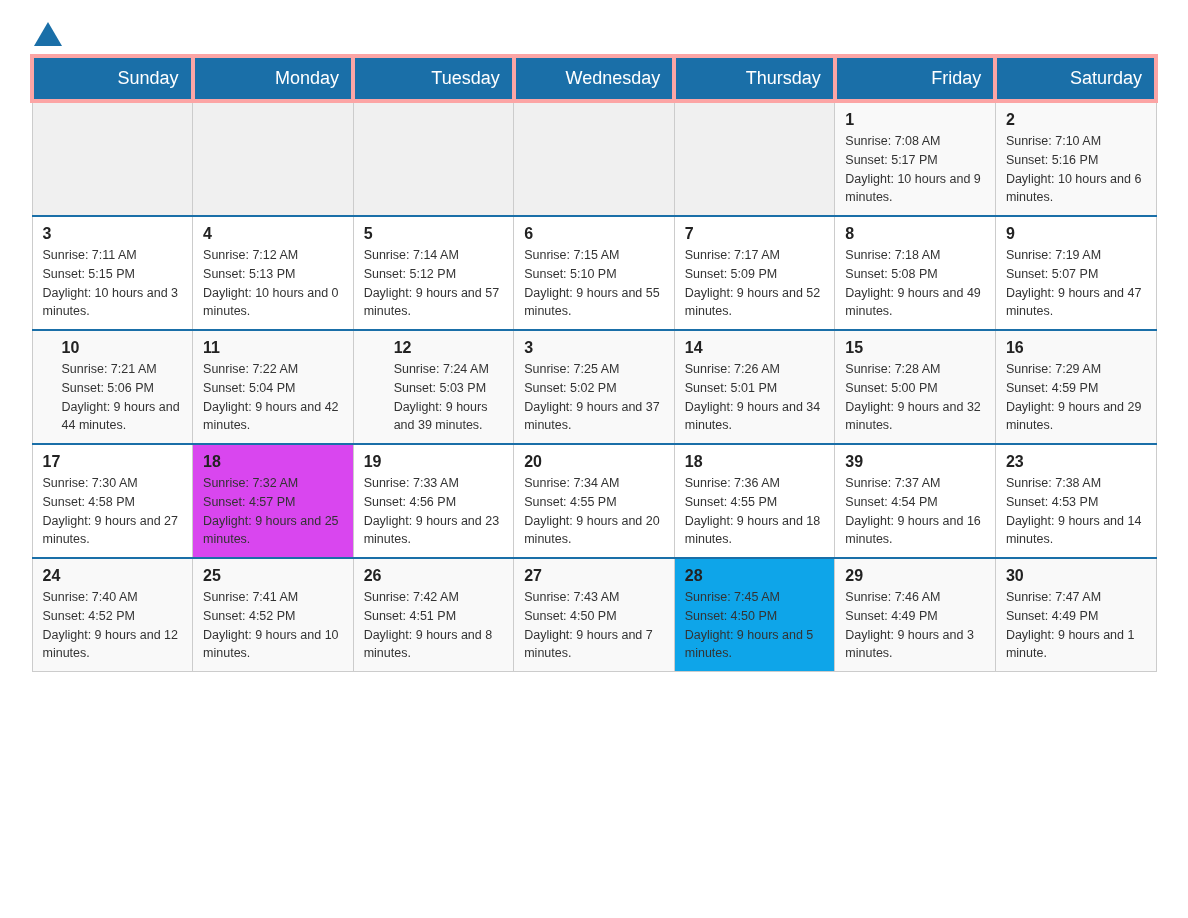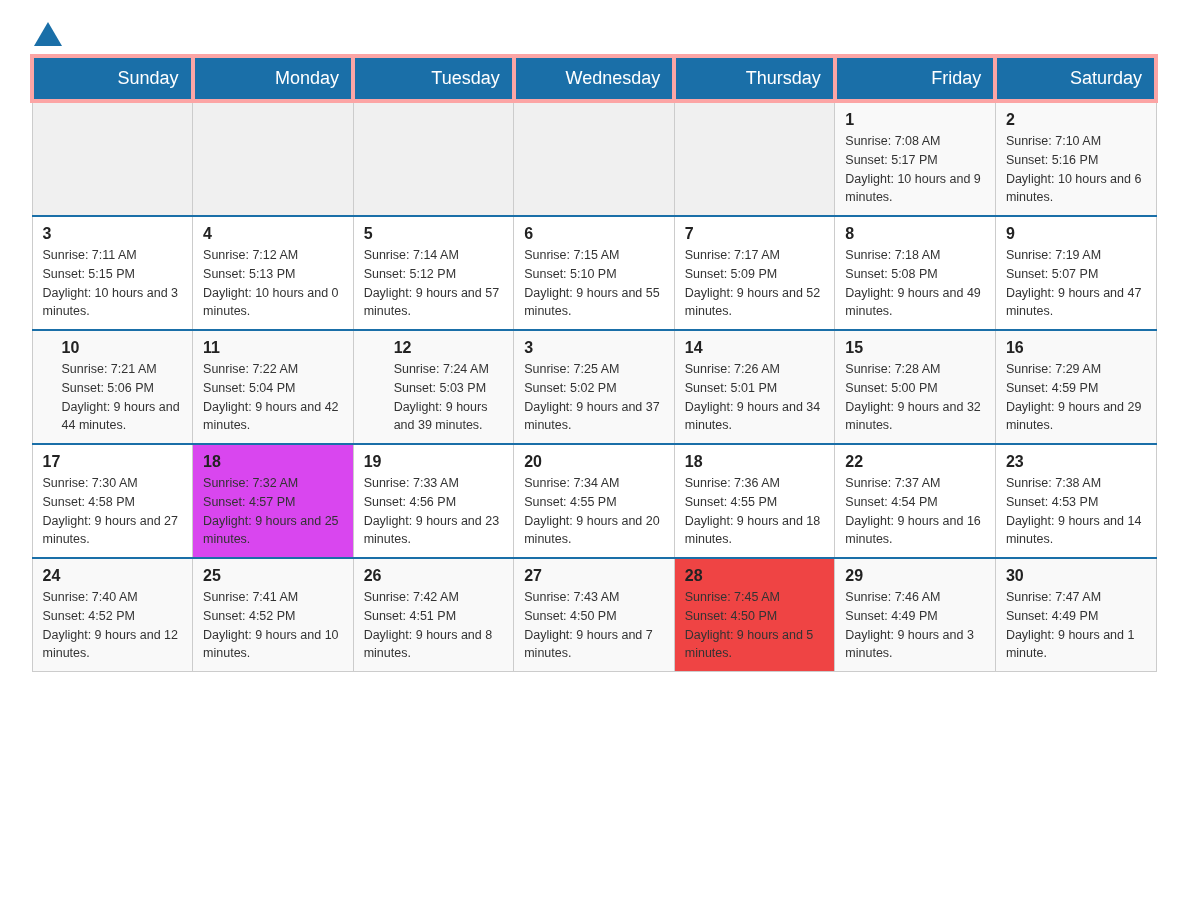"22" span.day-number { text: 22 -> 39 }
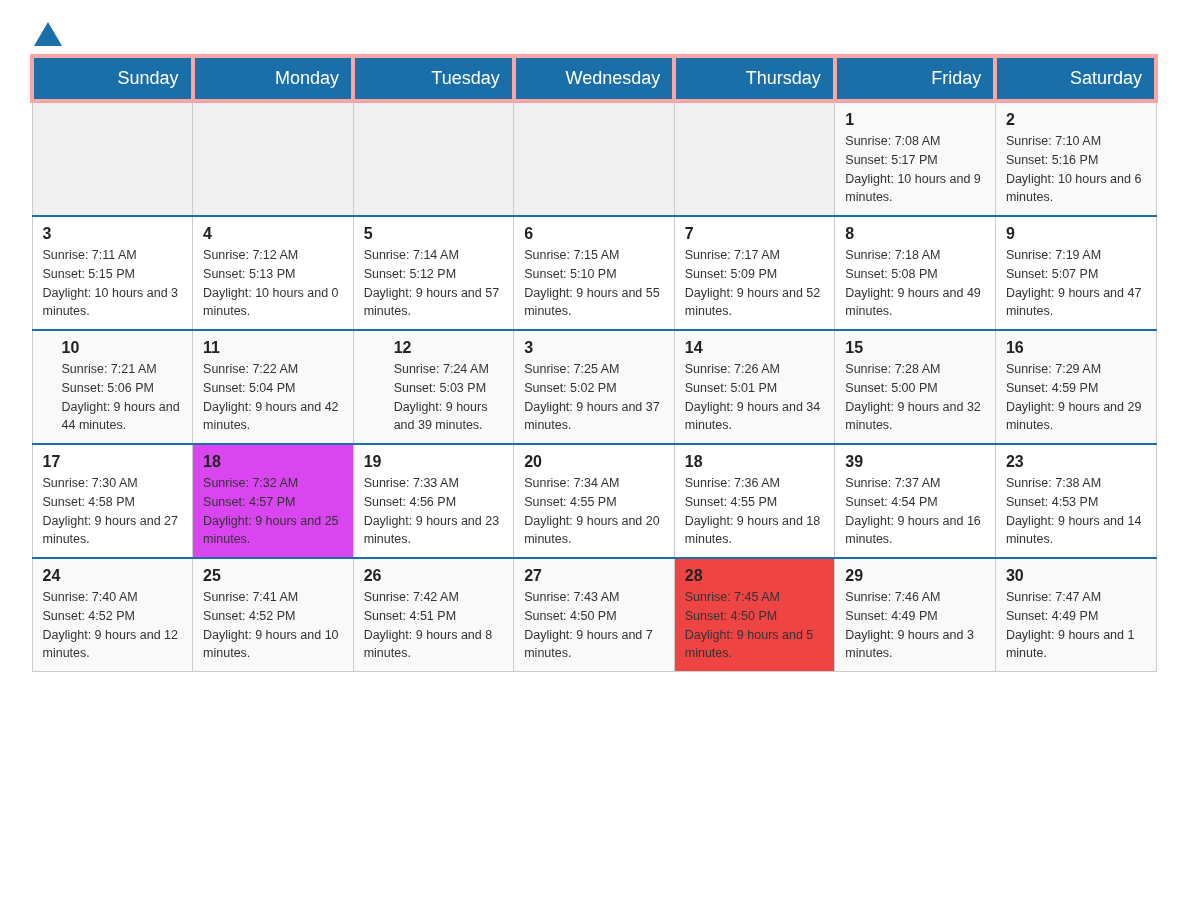"28" td { background-color: #ef4444 -> #0ea5e9 }
